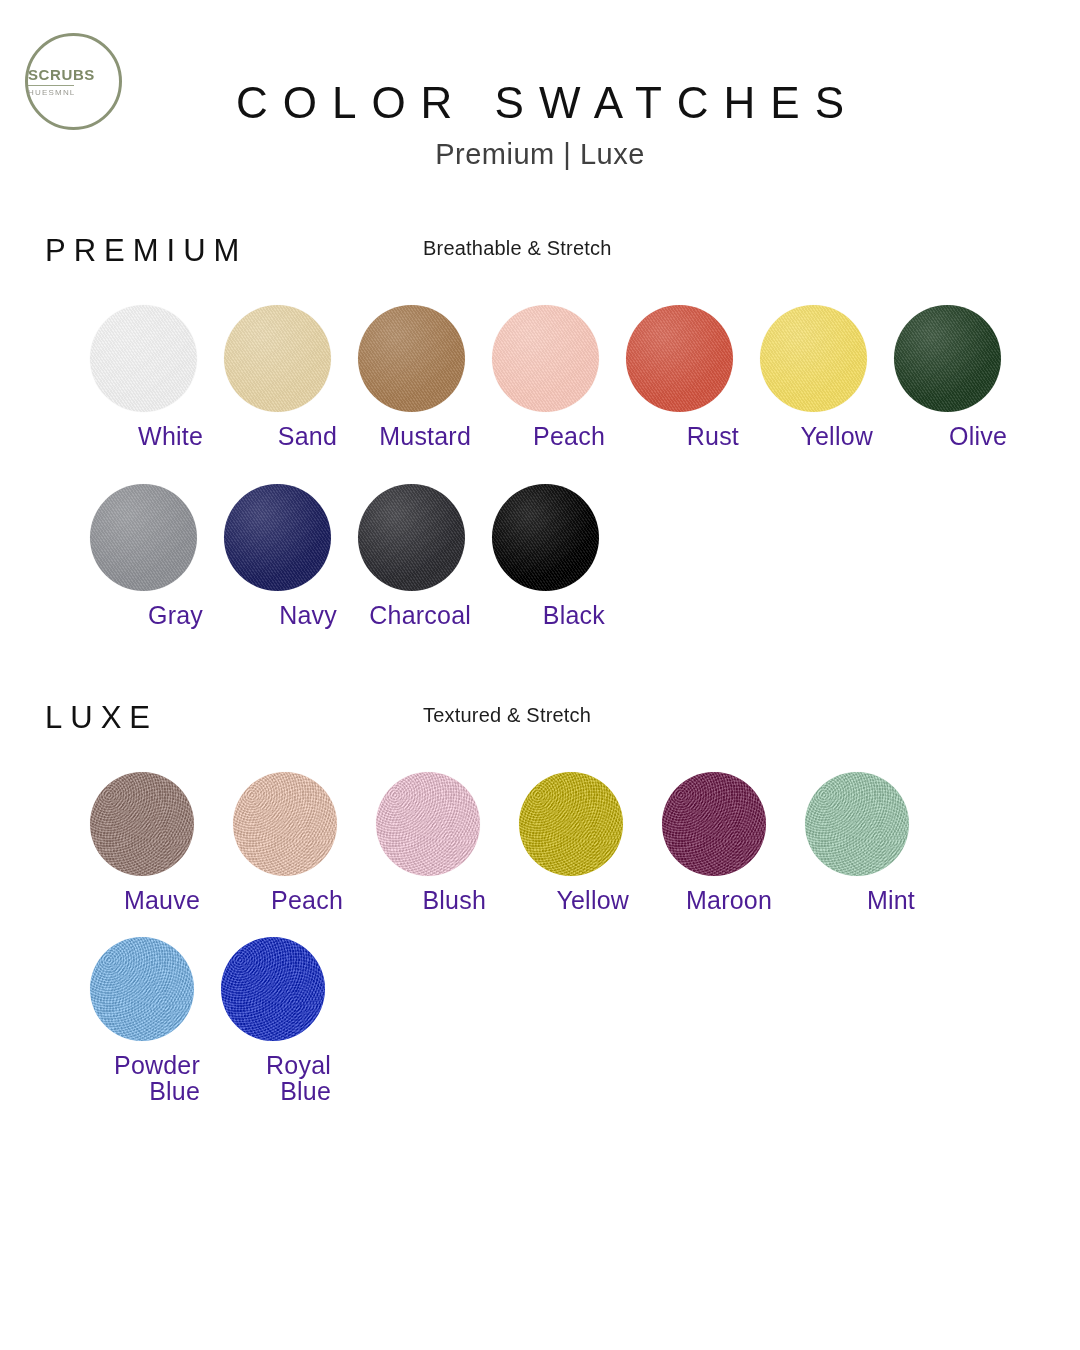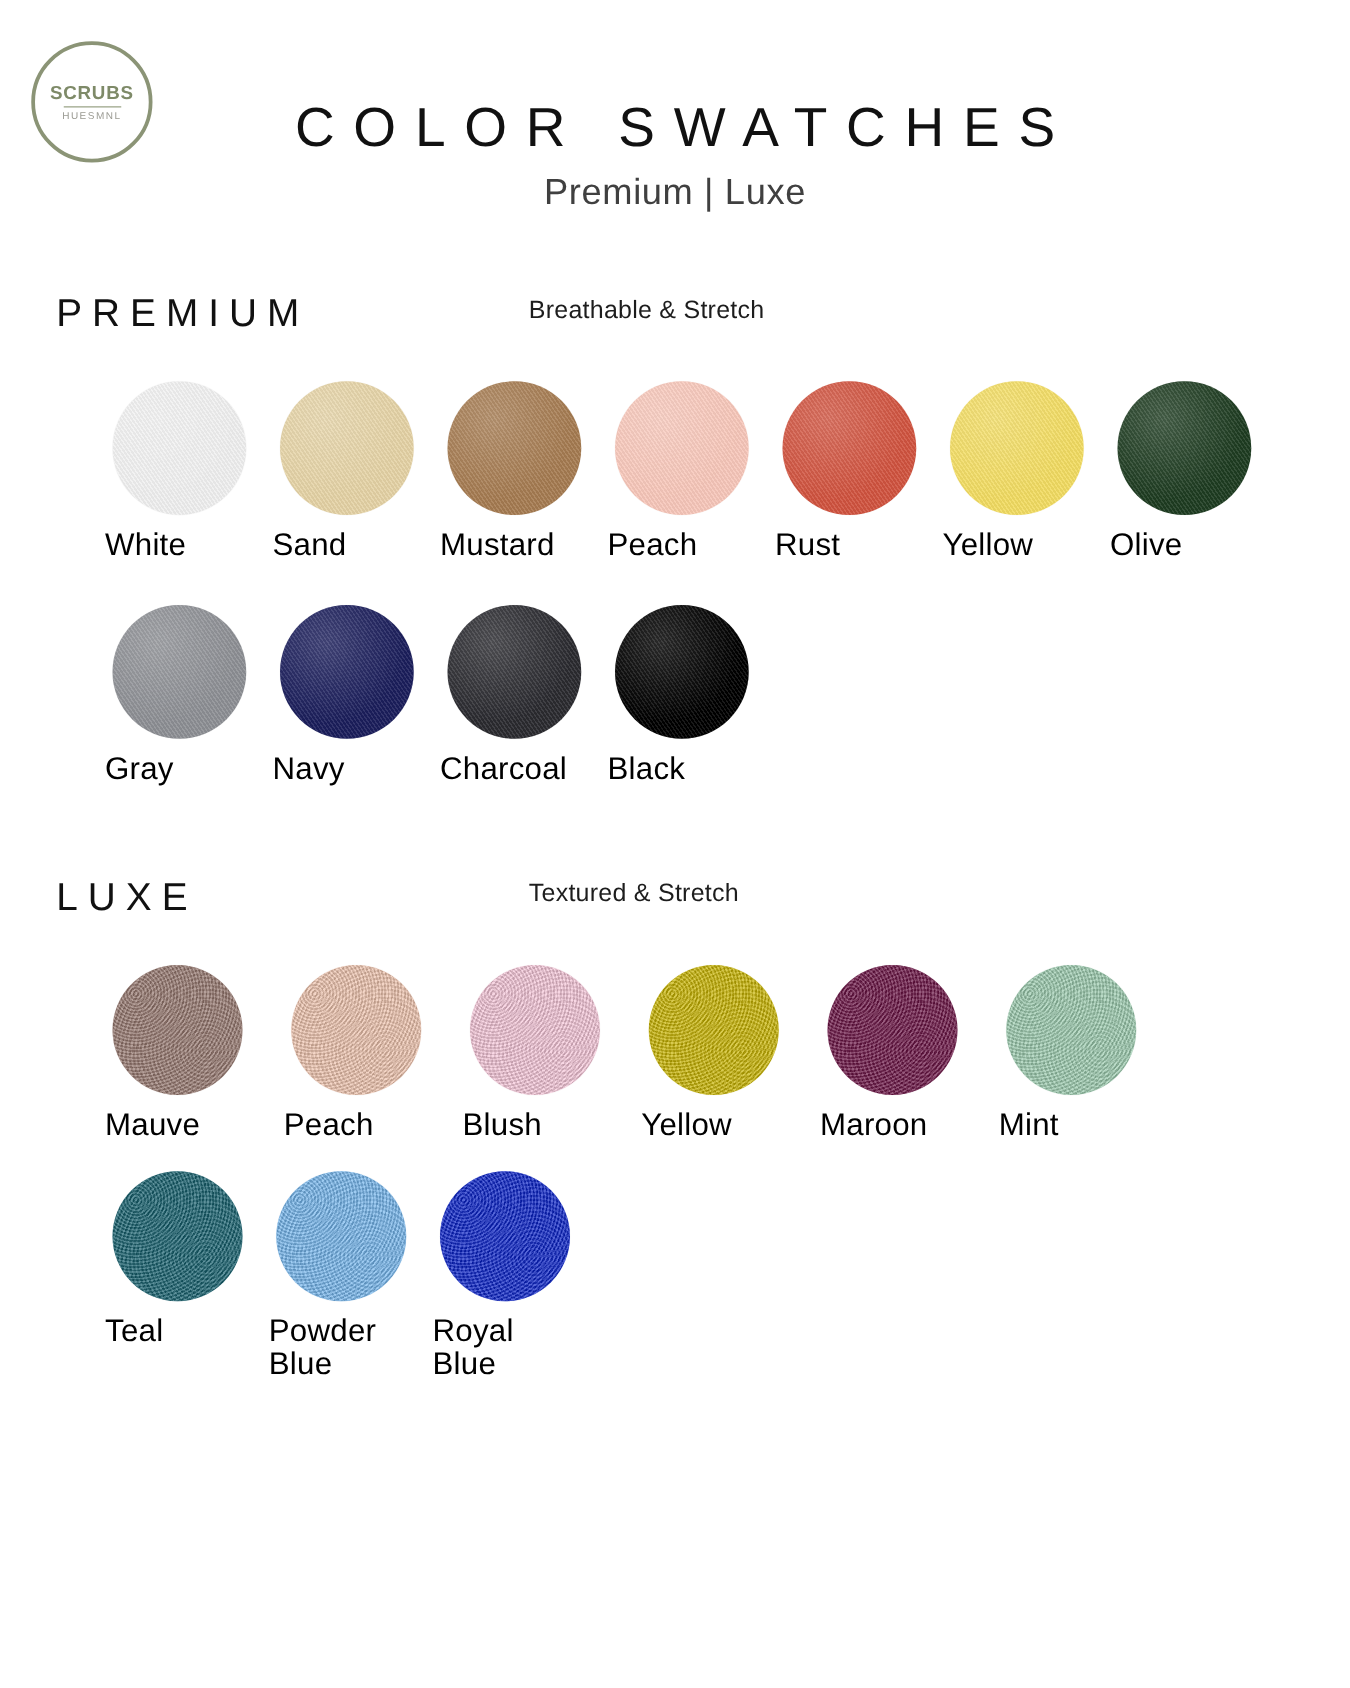"SCRUBS" .logo { align-items: center -> flex-start }
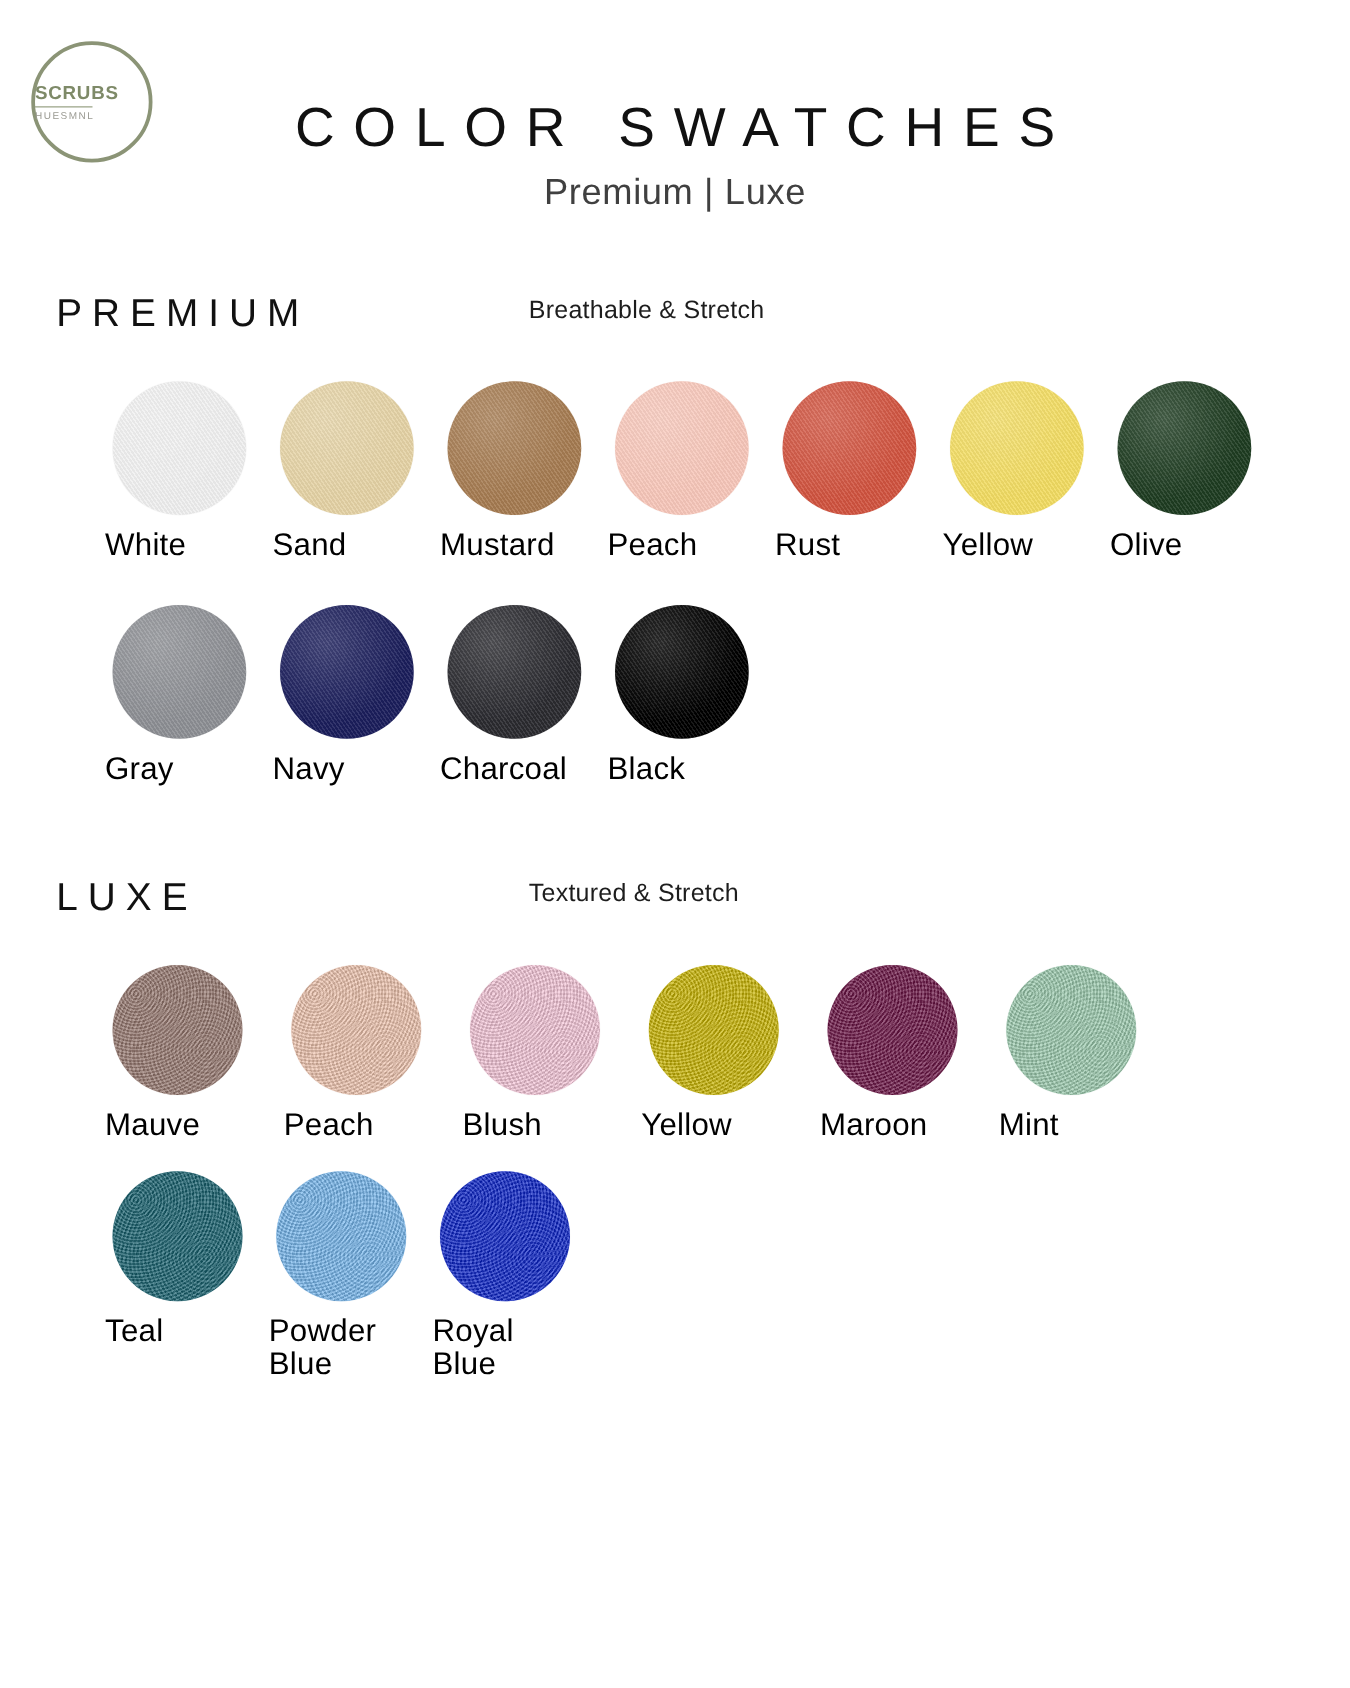"White" .label { color: #000000 -> #4c1d95; text-align: left -> right }
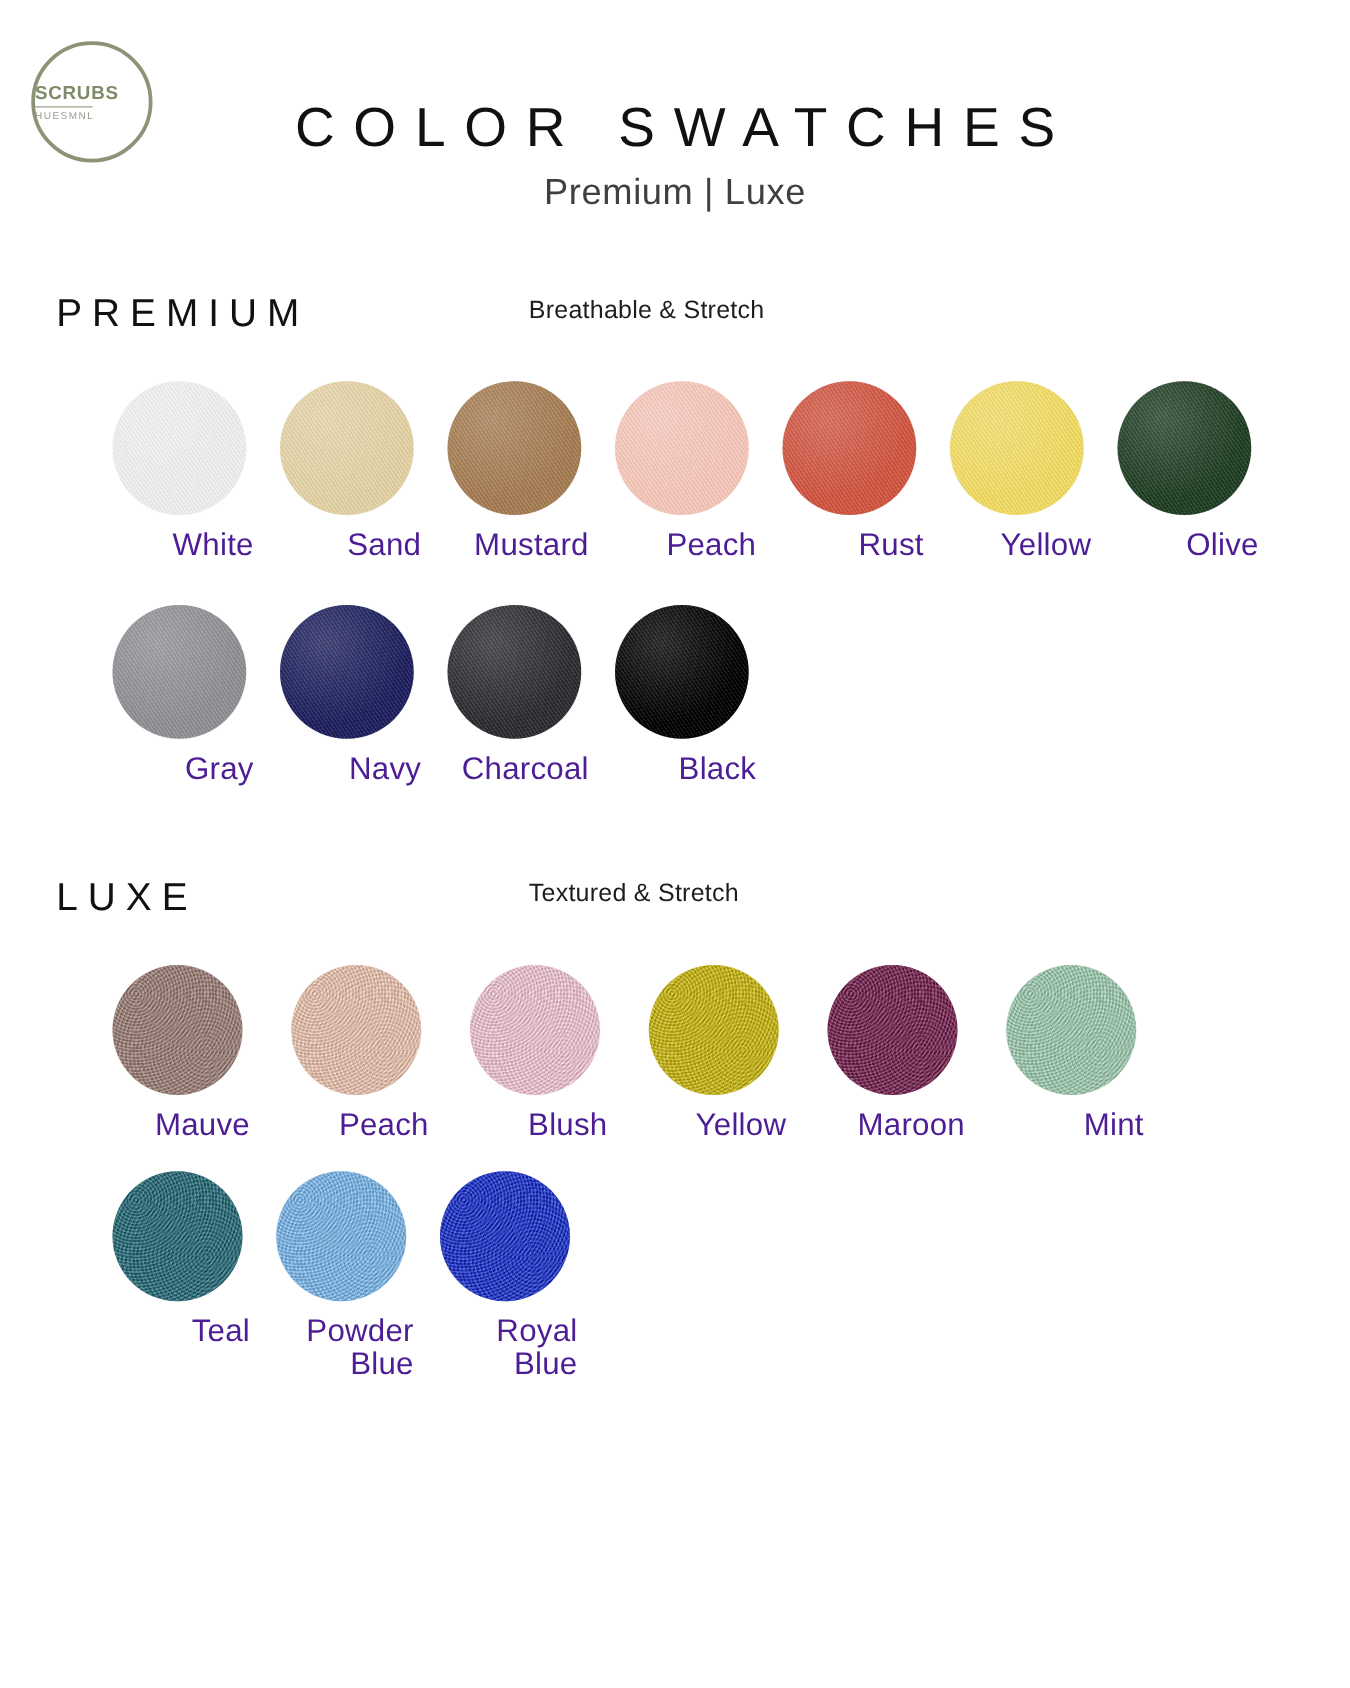"Teal" div.swatch-cell { html: <div> <div></div> <div>Teal</div> </div> -> none }
